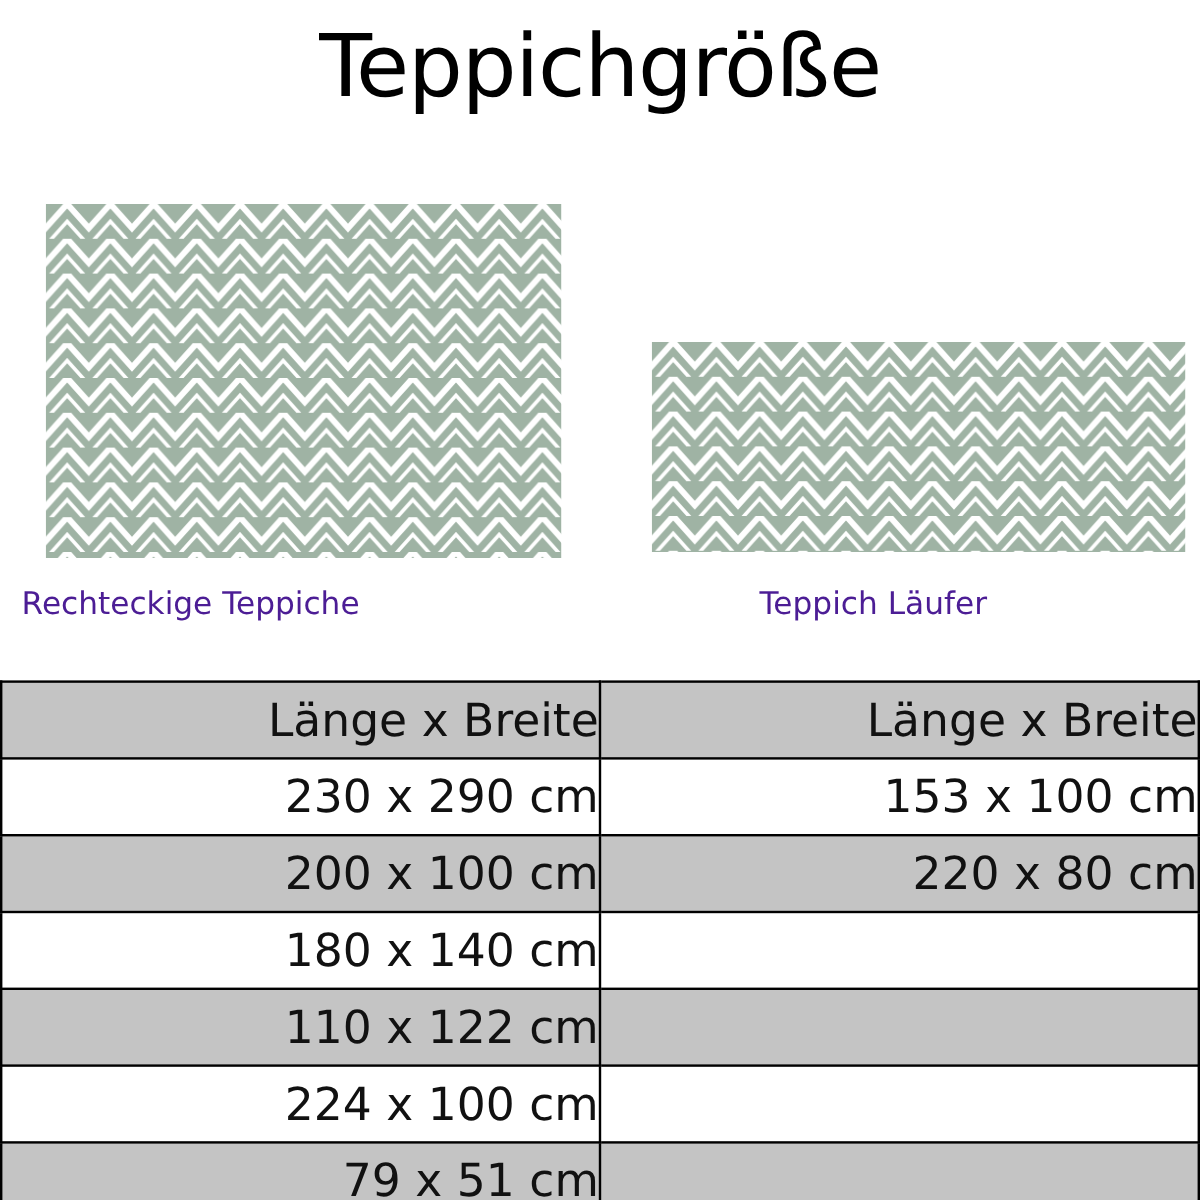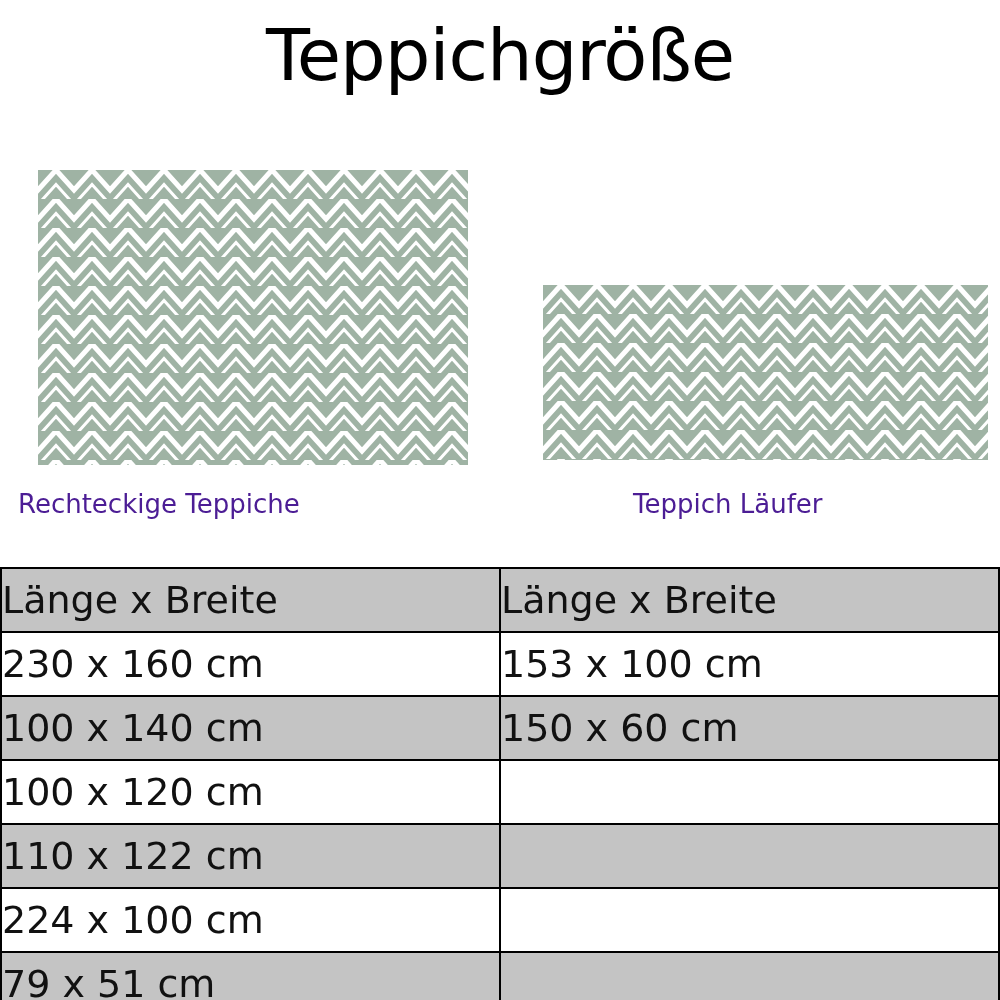"Länge x Breite" .table td { text-align: left -> right }
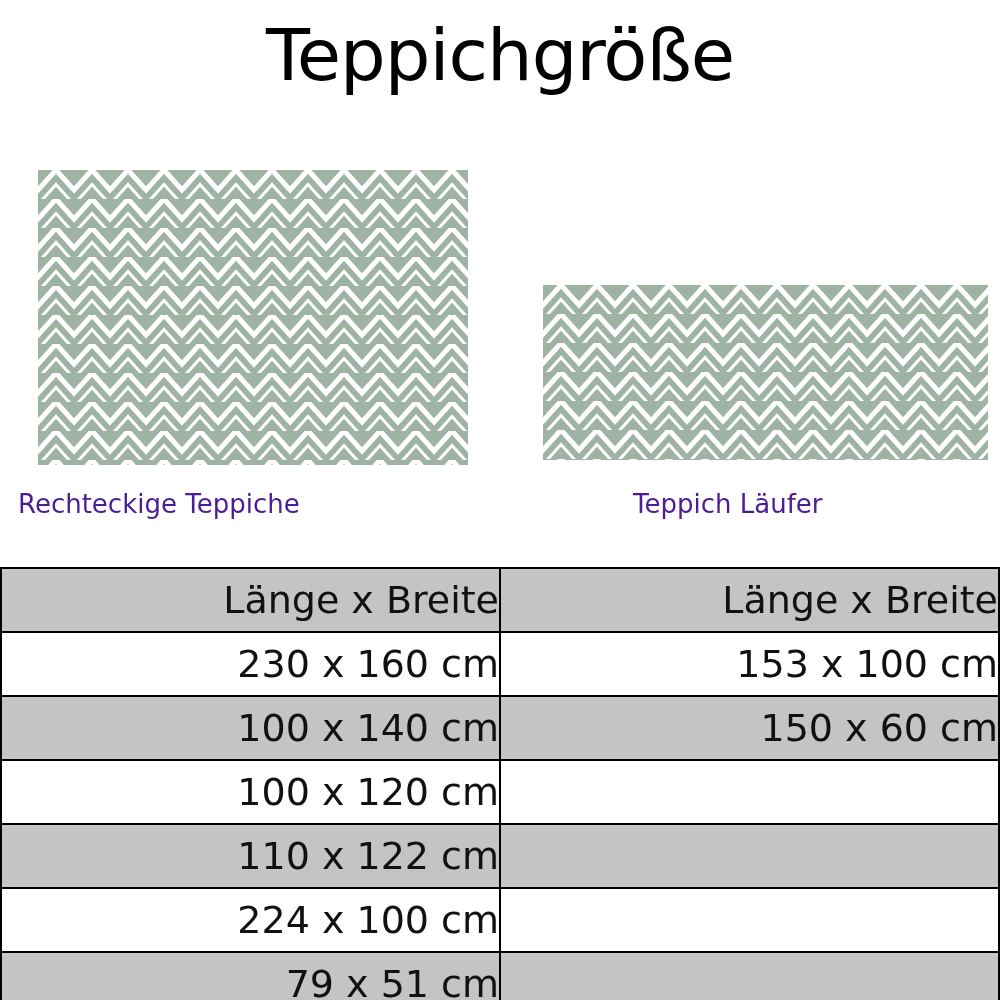"230 x 160 cm" td { text: 160 -> 290 }
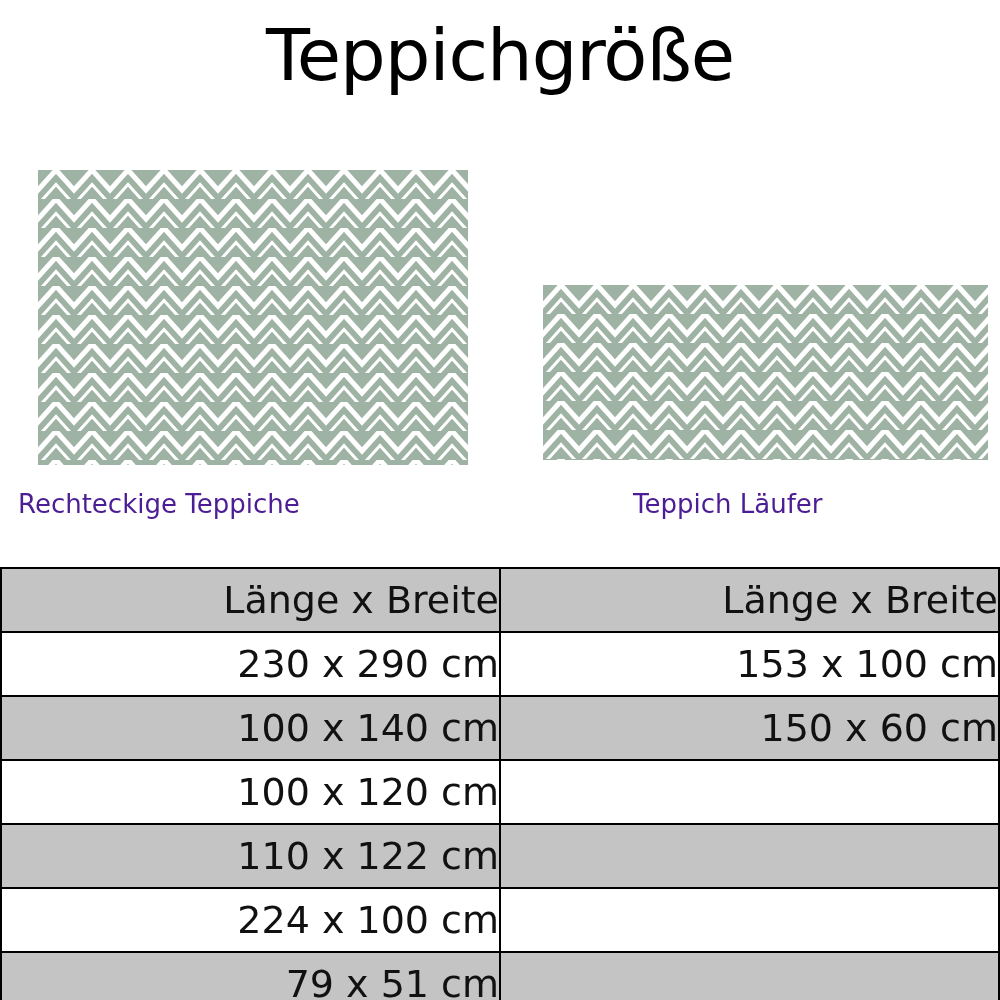"100 x 140 cm" td { text: 100 x 140 -> 200 x 100 }
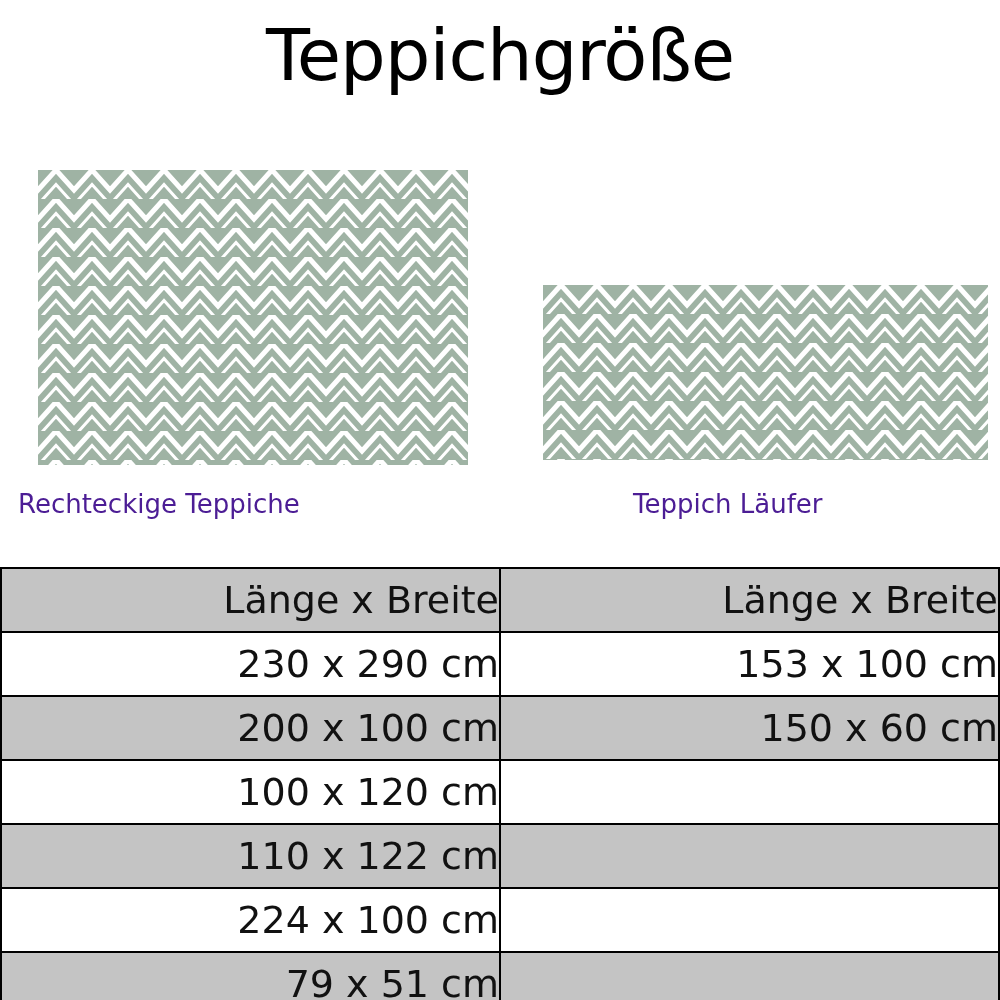"150 x 60 cm" td.mono-gap { text: 150 x 60 -> 220 x 80 }
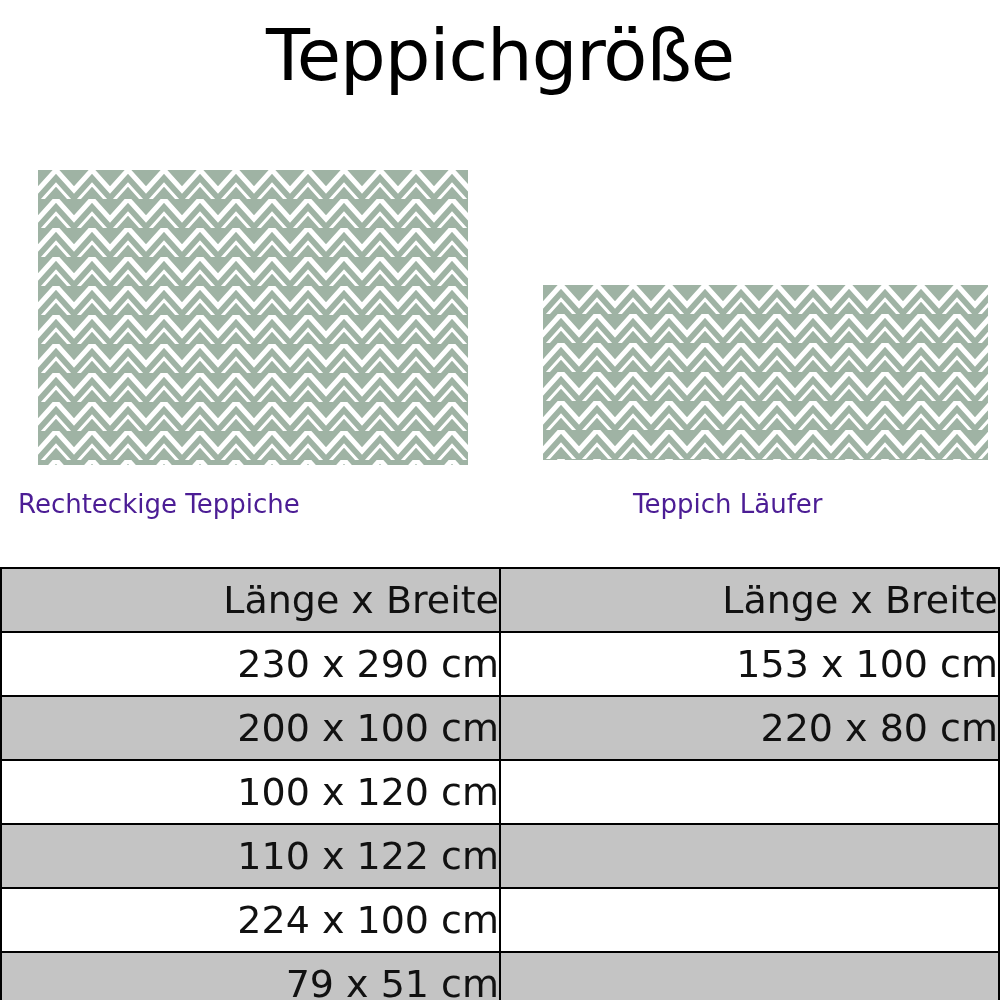"100 x 120 cm" td { text: 100 x 120 -> 180 x 140 }
